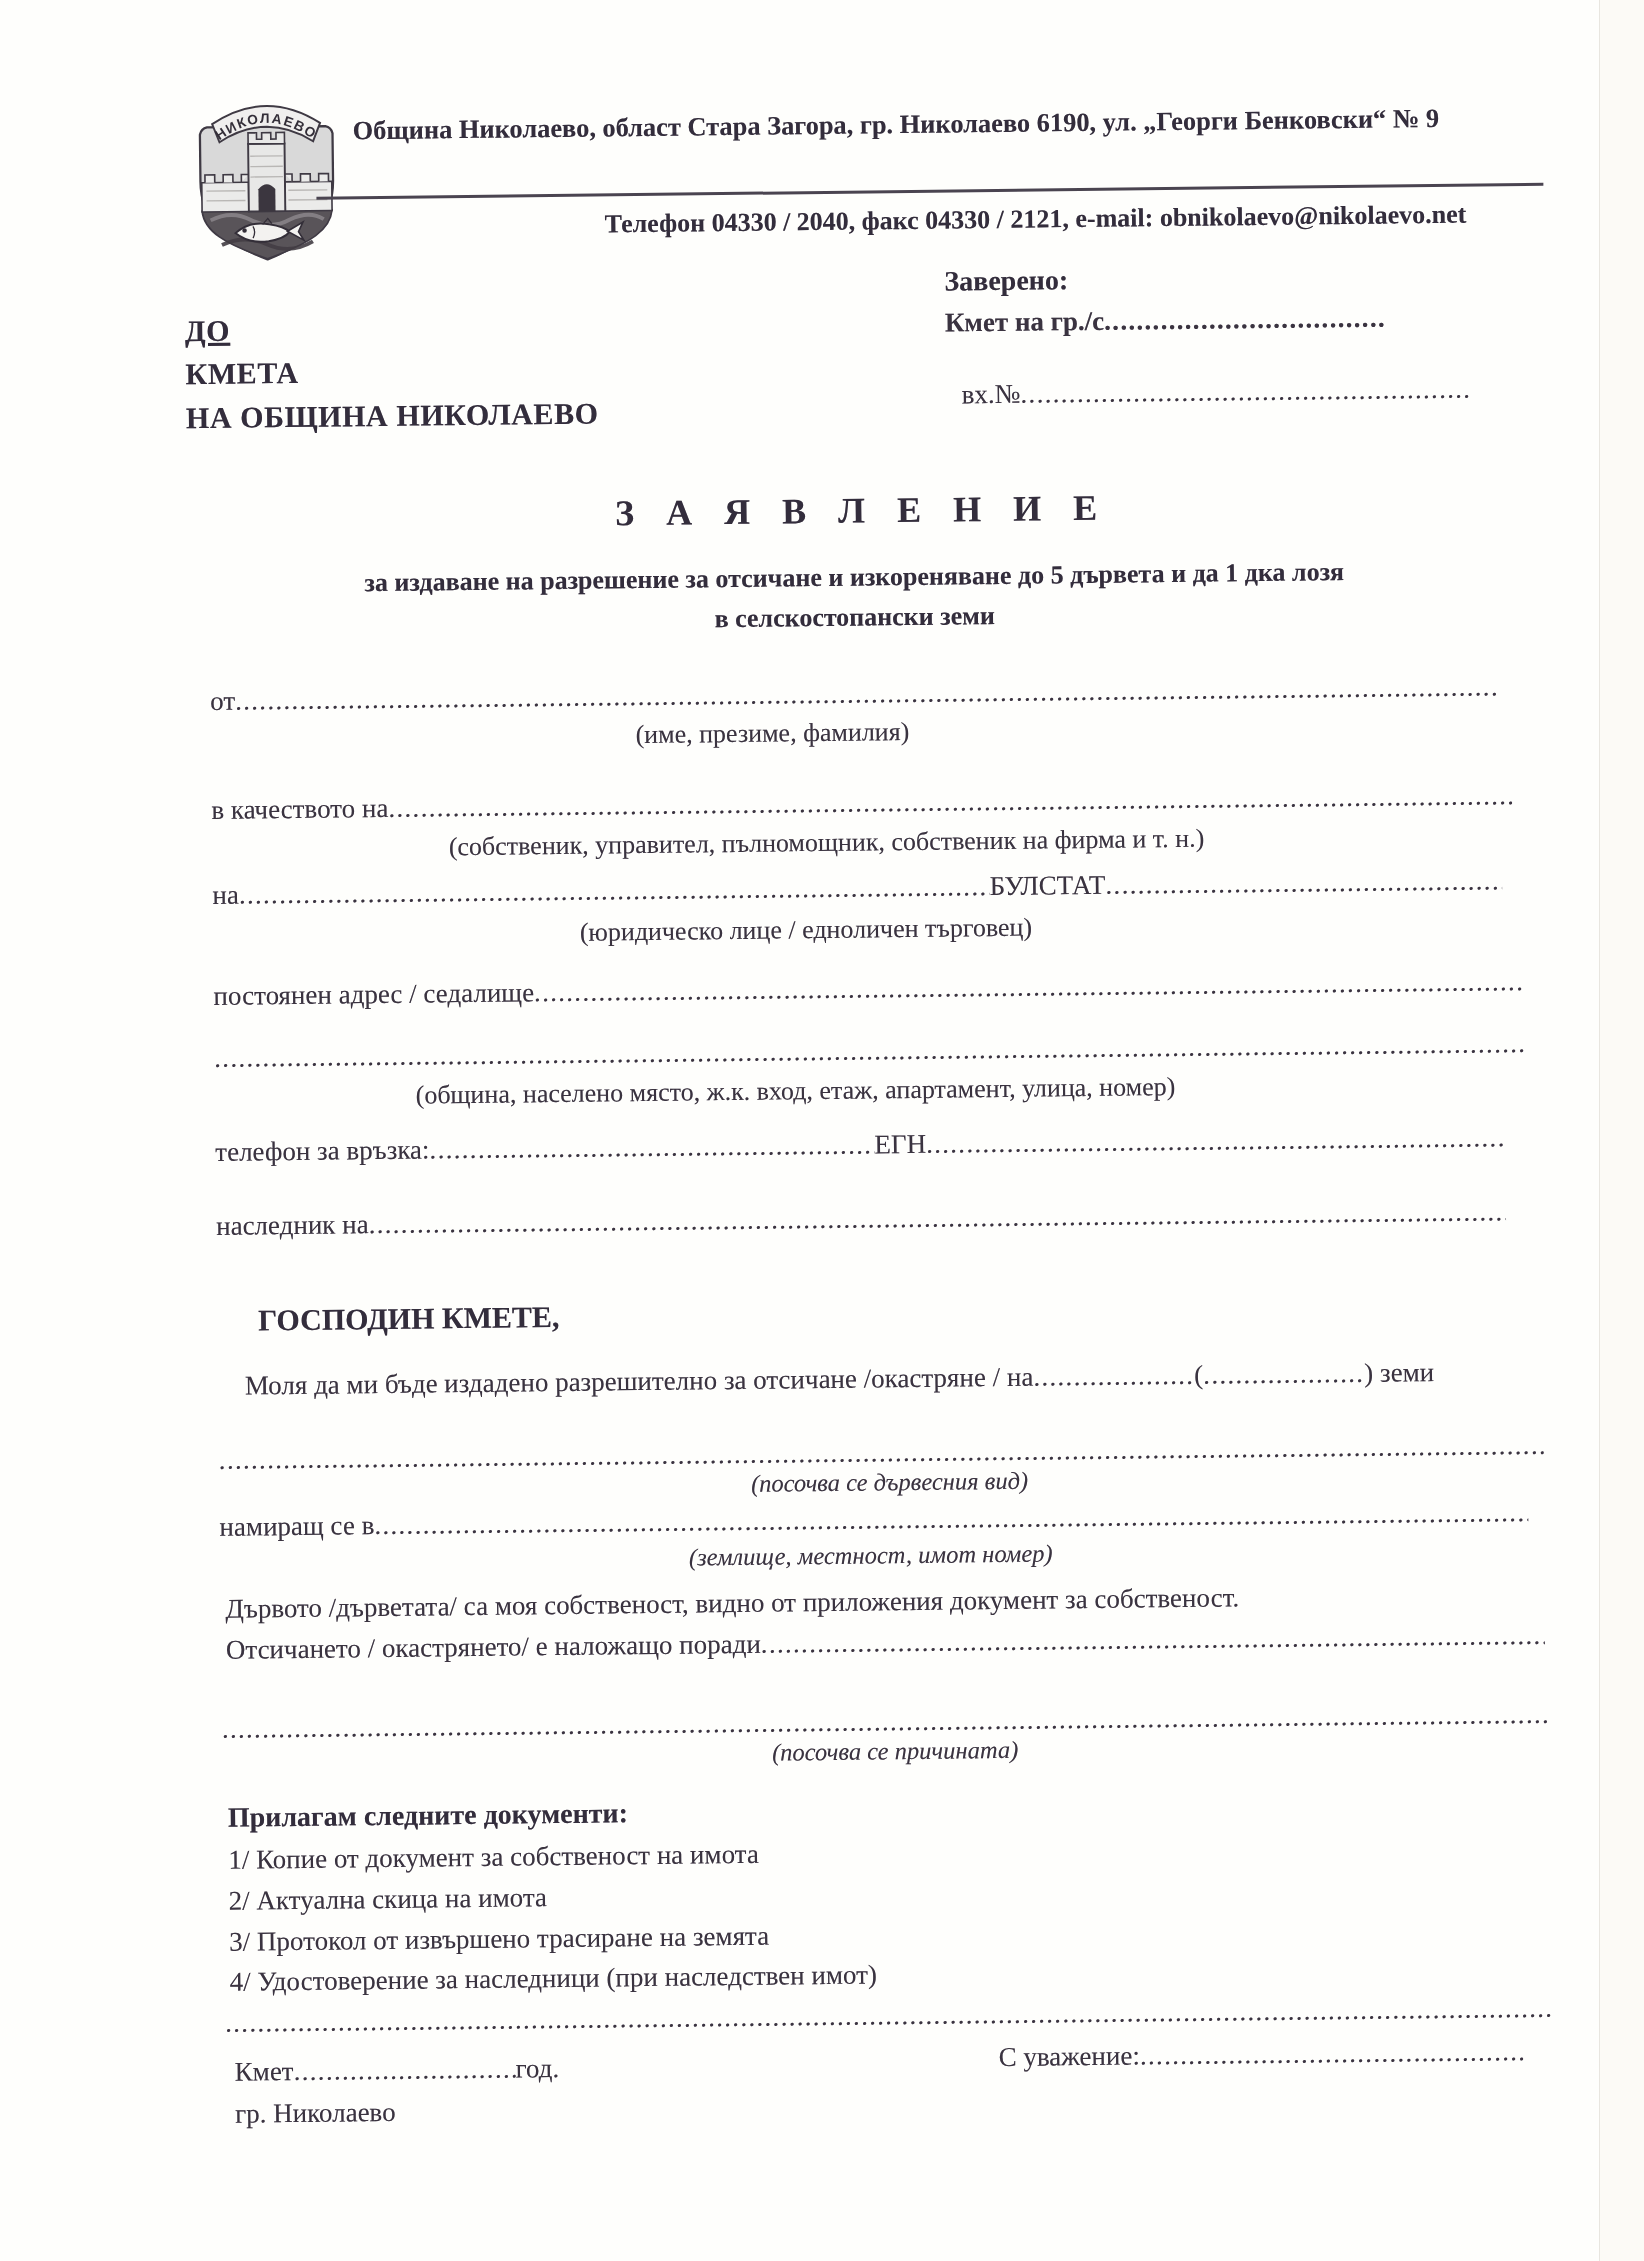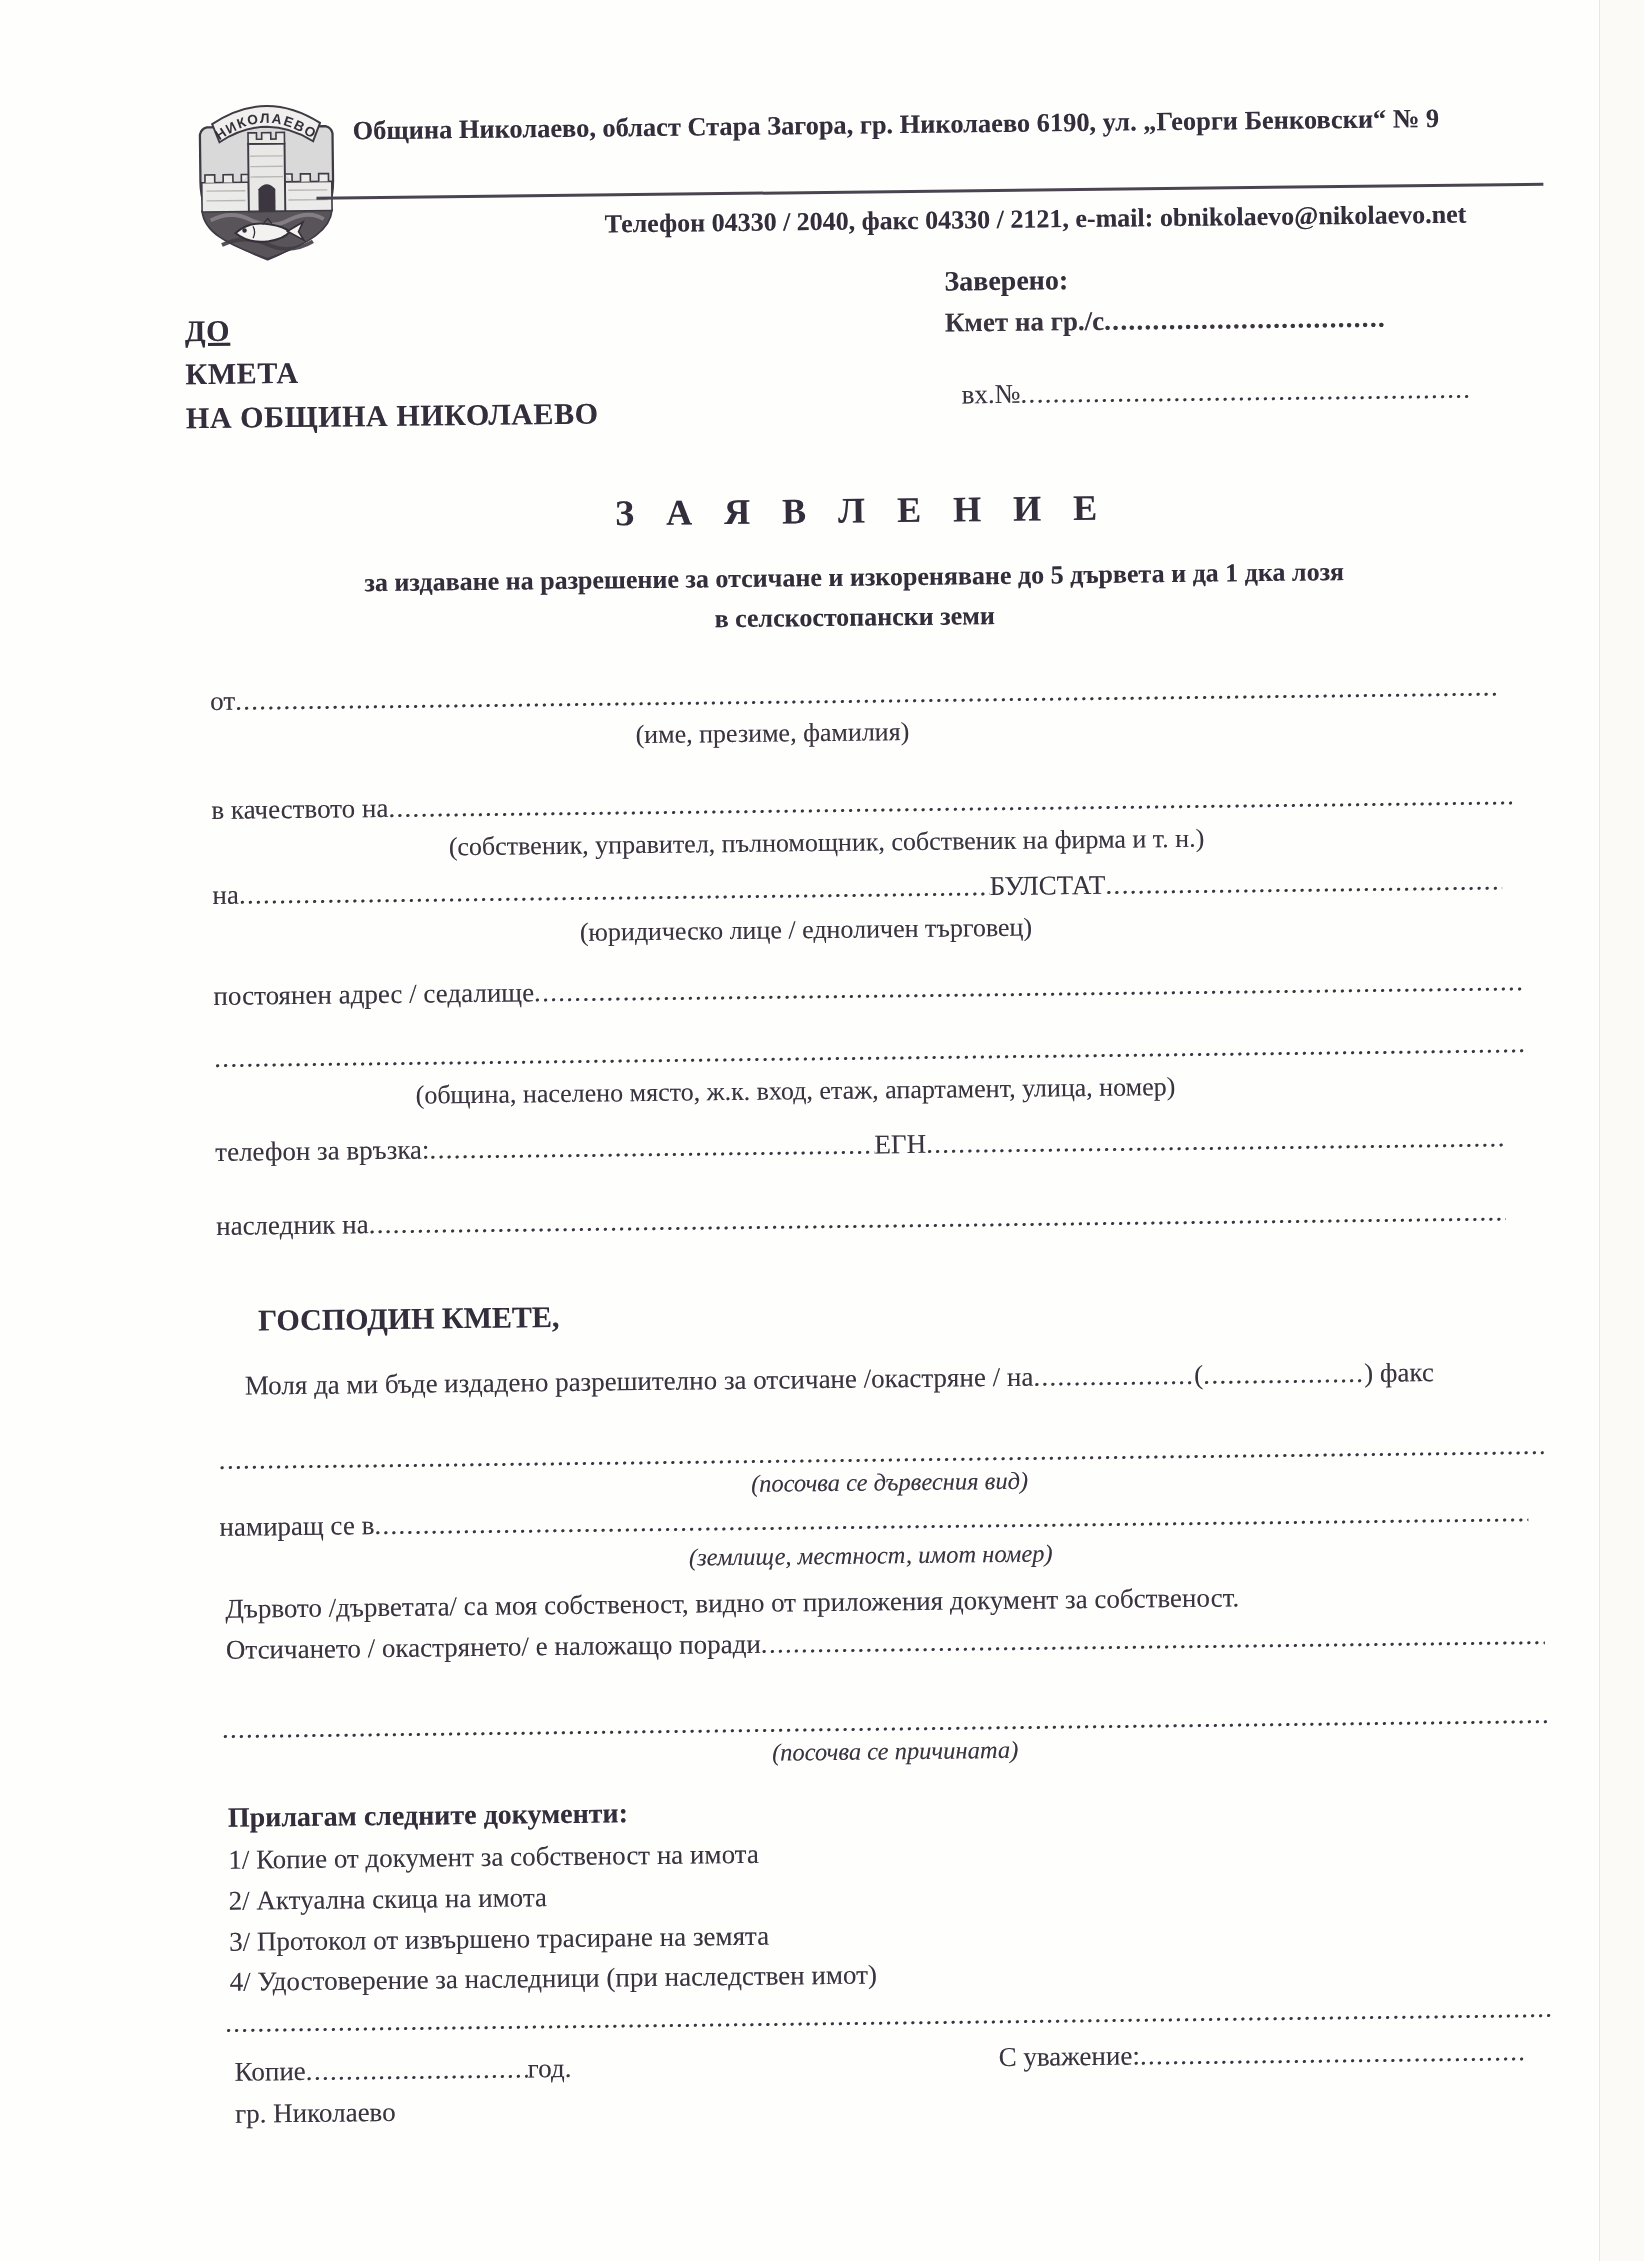") факс" span.lbl { text: факс -> земи }
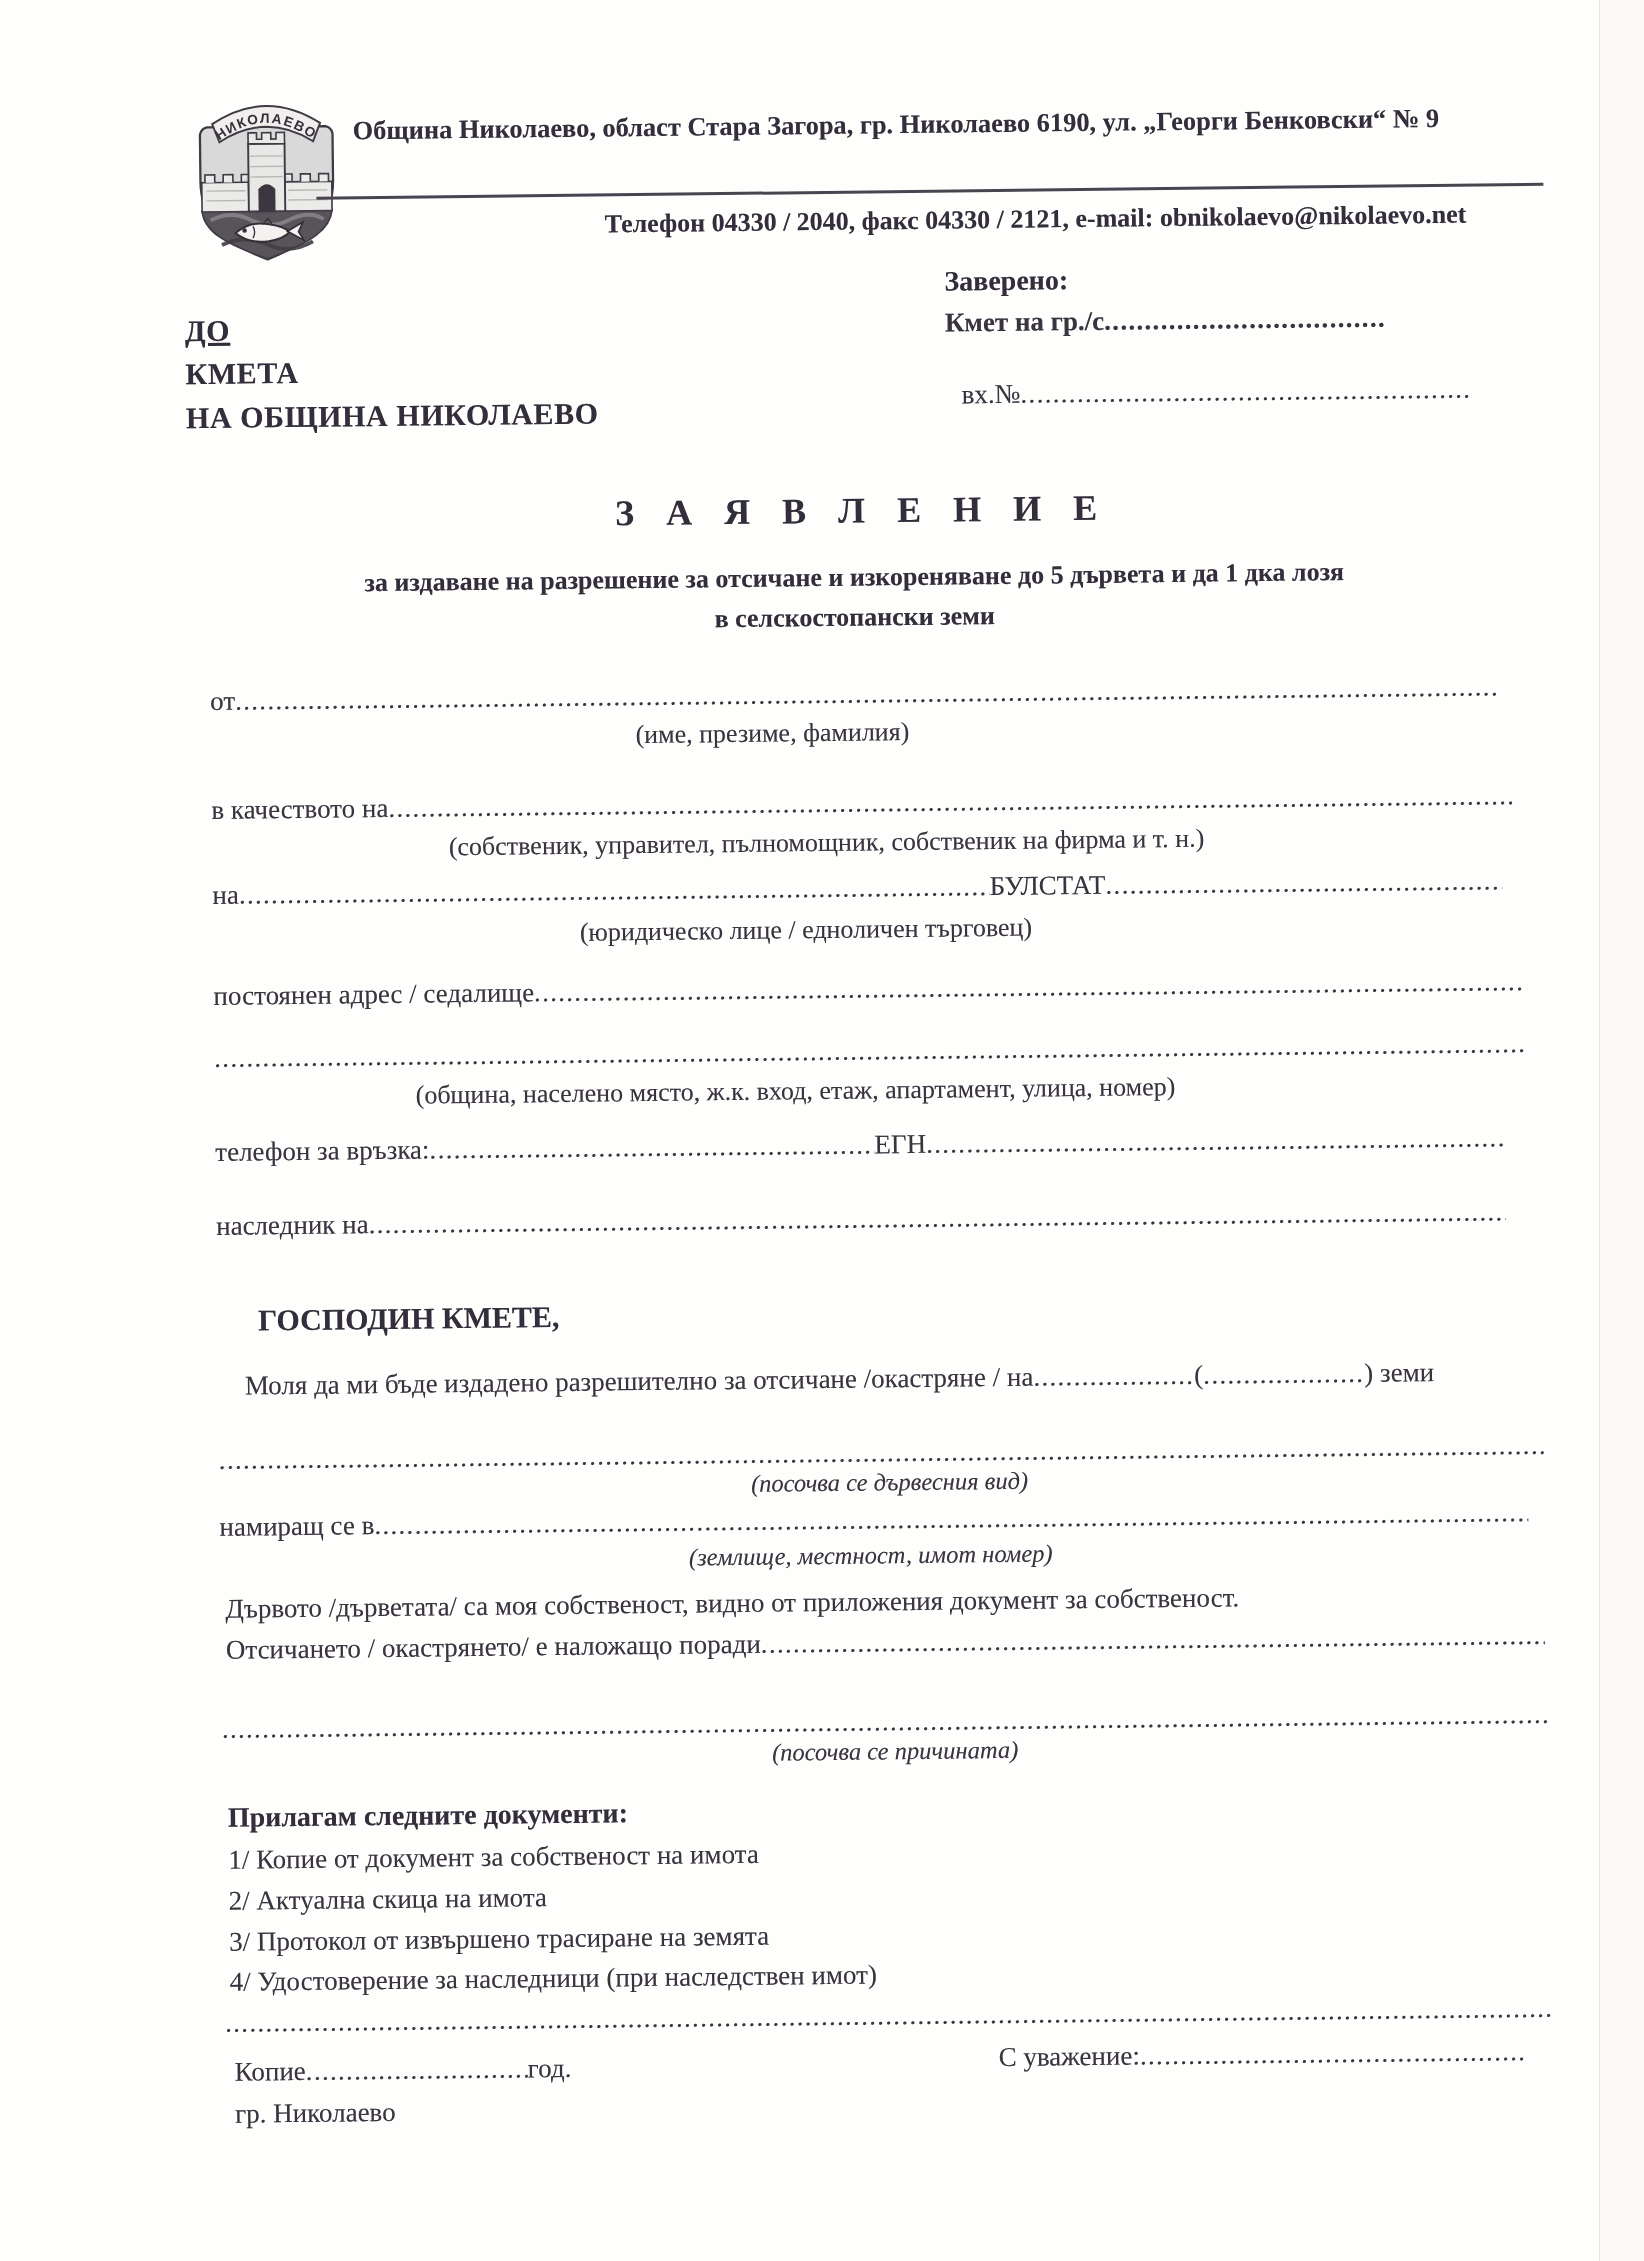"Копие" span.lbl { text: Копие -> Кмет }
